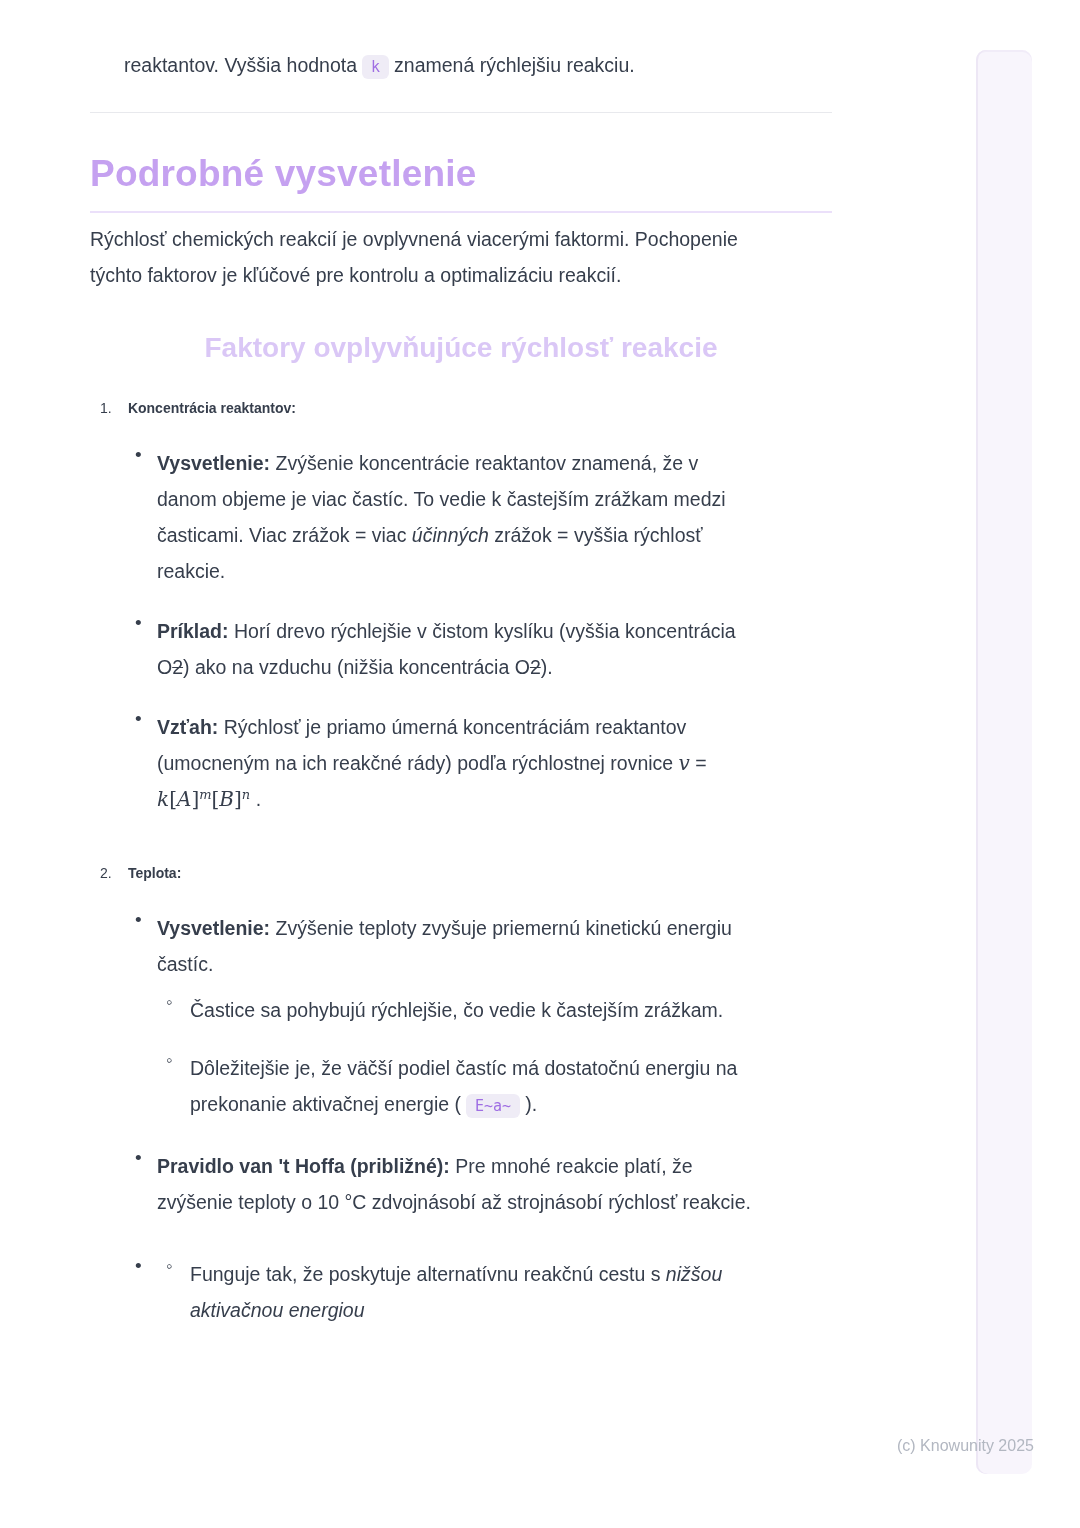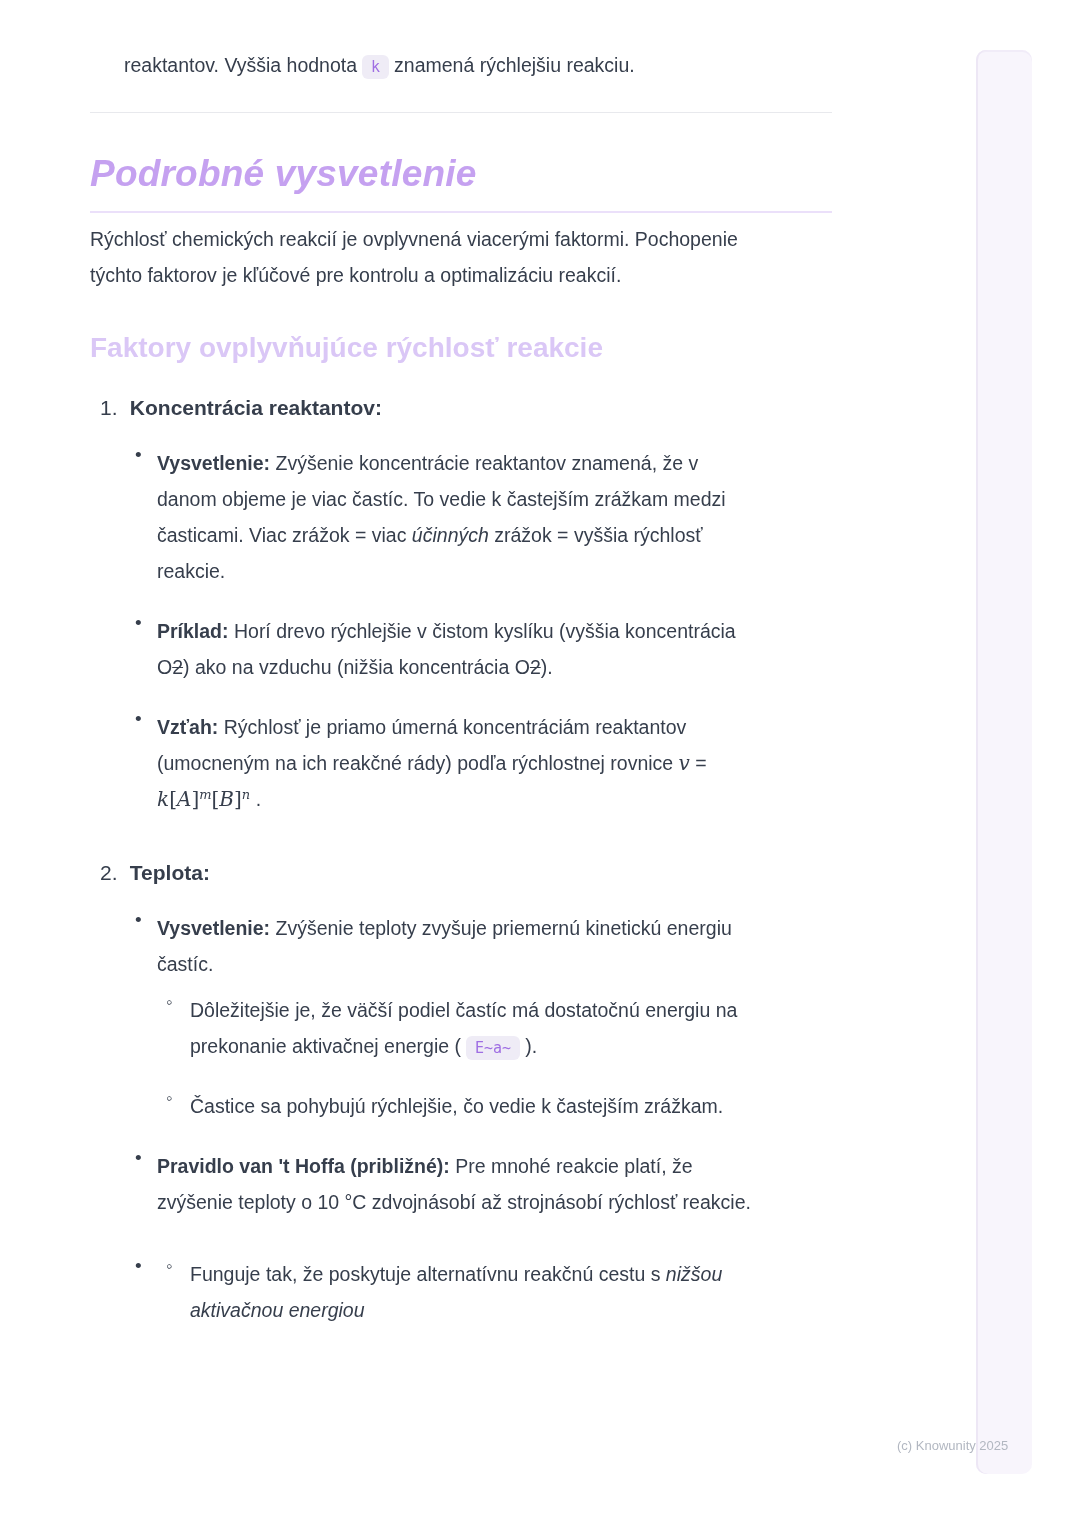"Podrobné vysvetlenie" h1 { font-style: italic -> none }
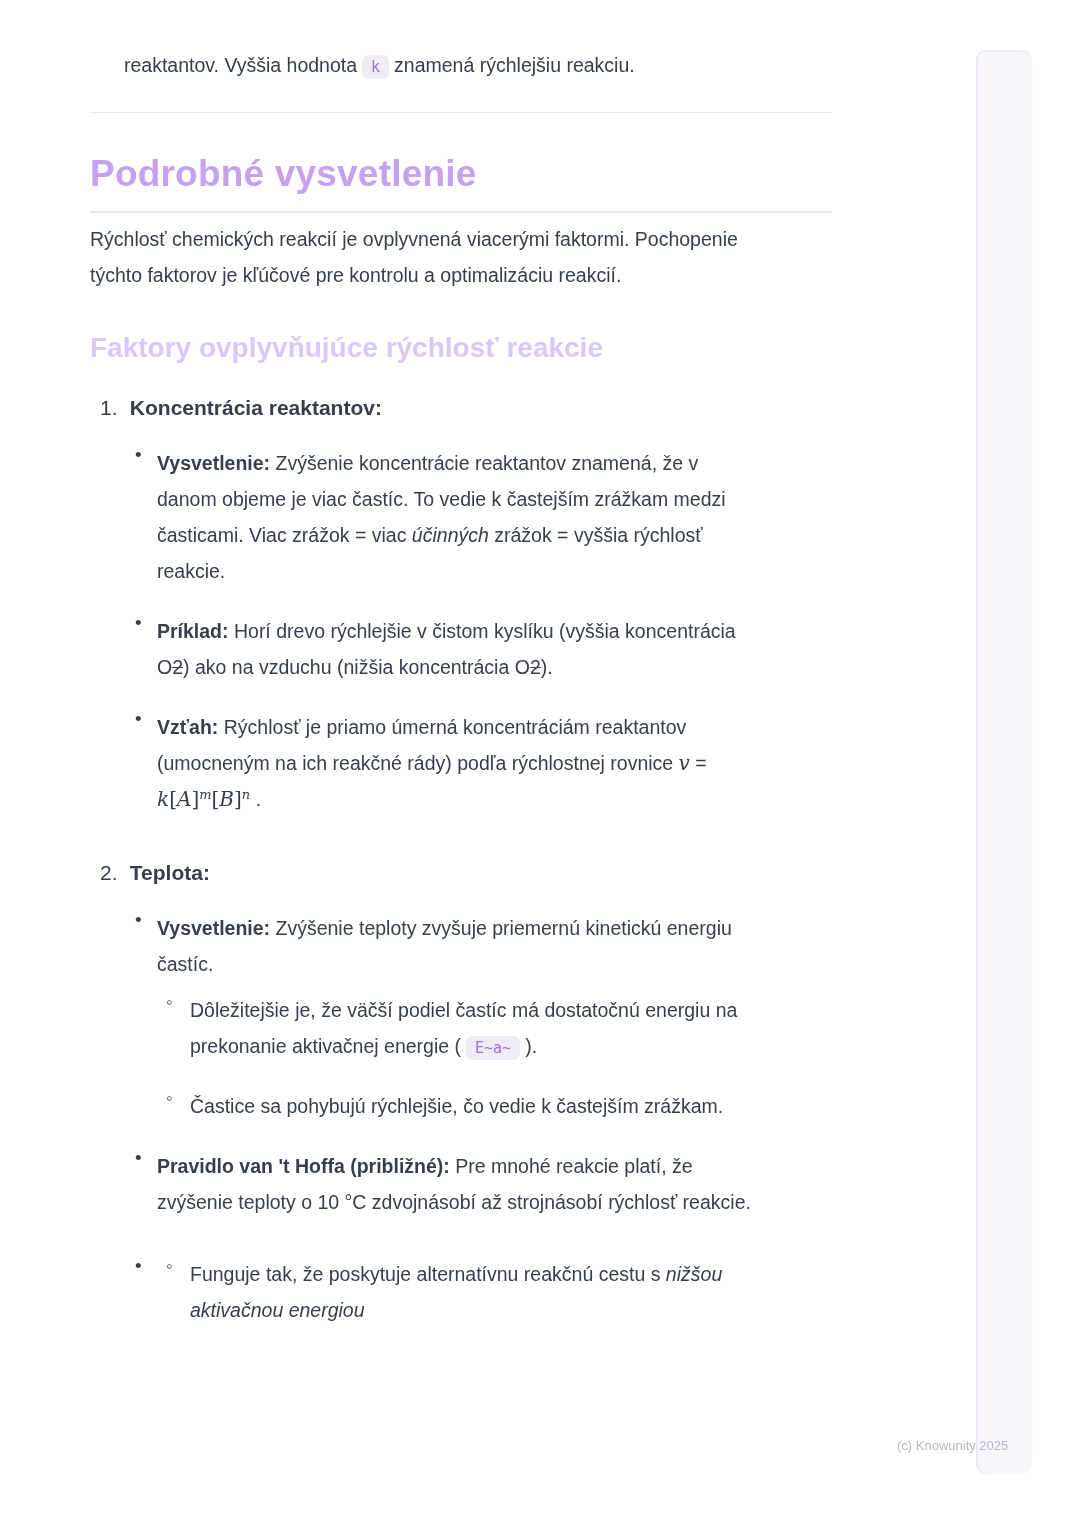"Faktory ovplyvňujúce rýchlosť reakcie" h2 { text-align: none -> center }
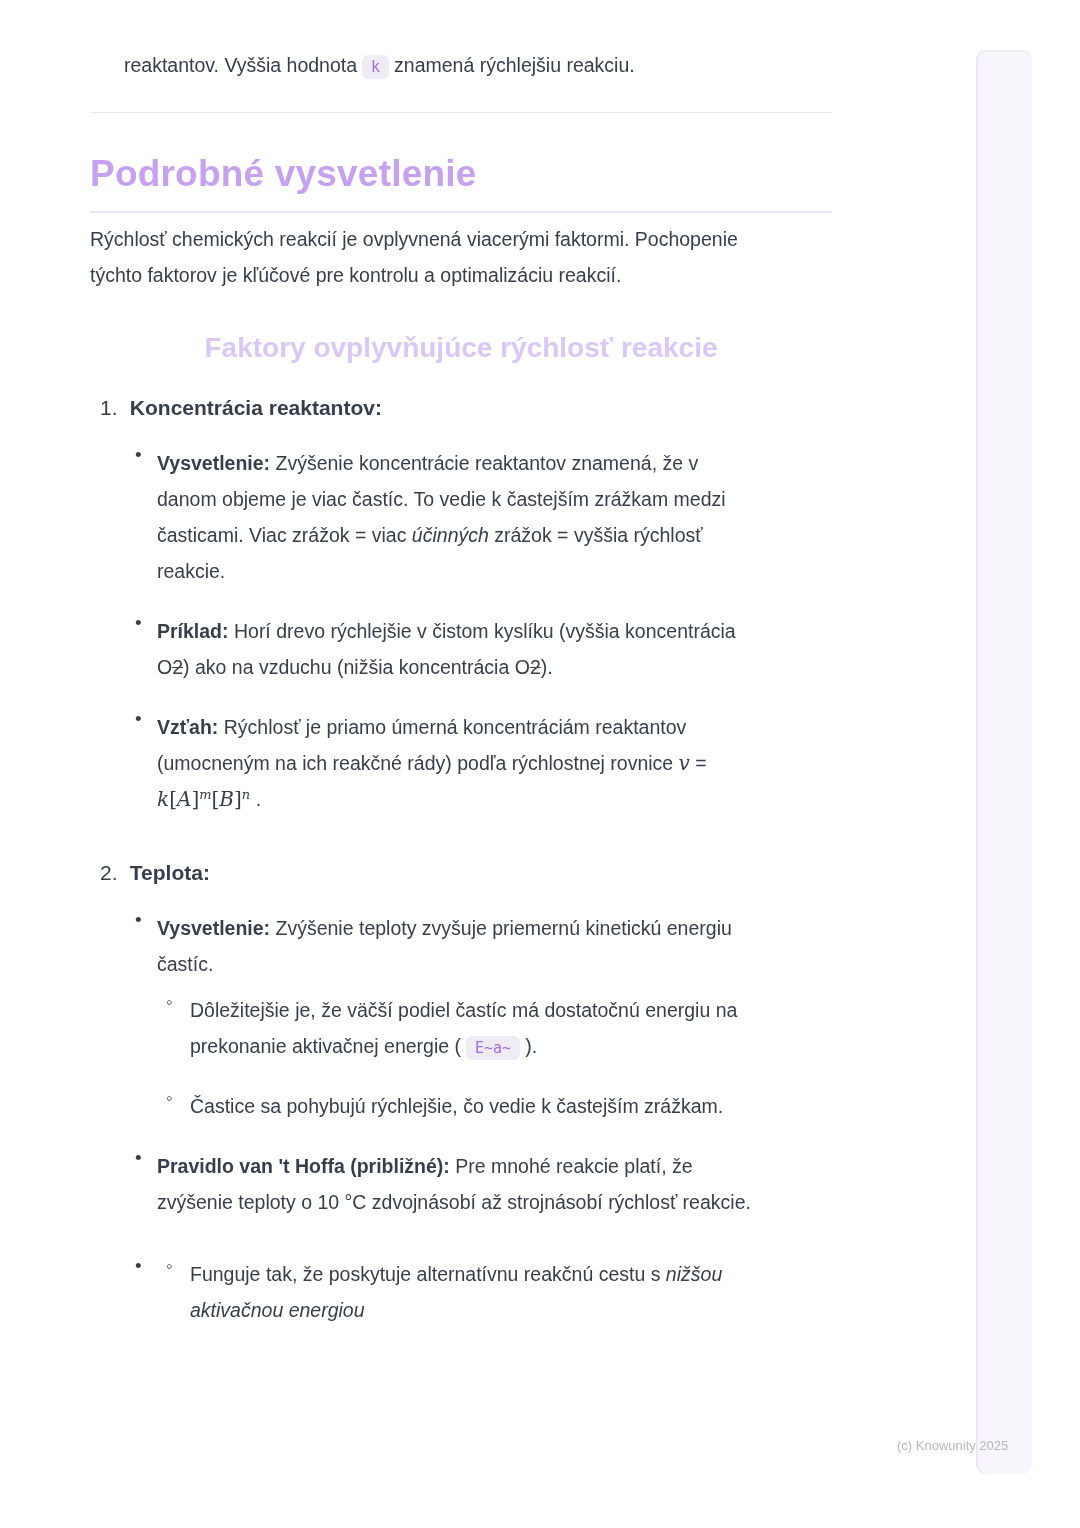"1. Koncentrácia reaktantov:" .factor-head { font-size: 21px -> 14px }
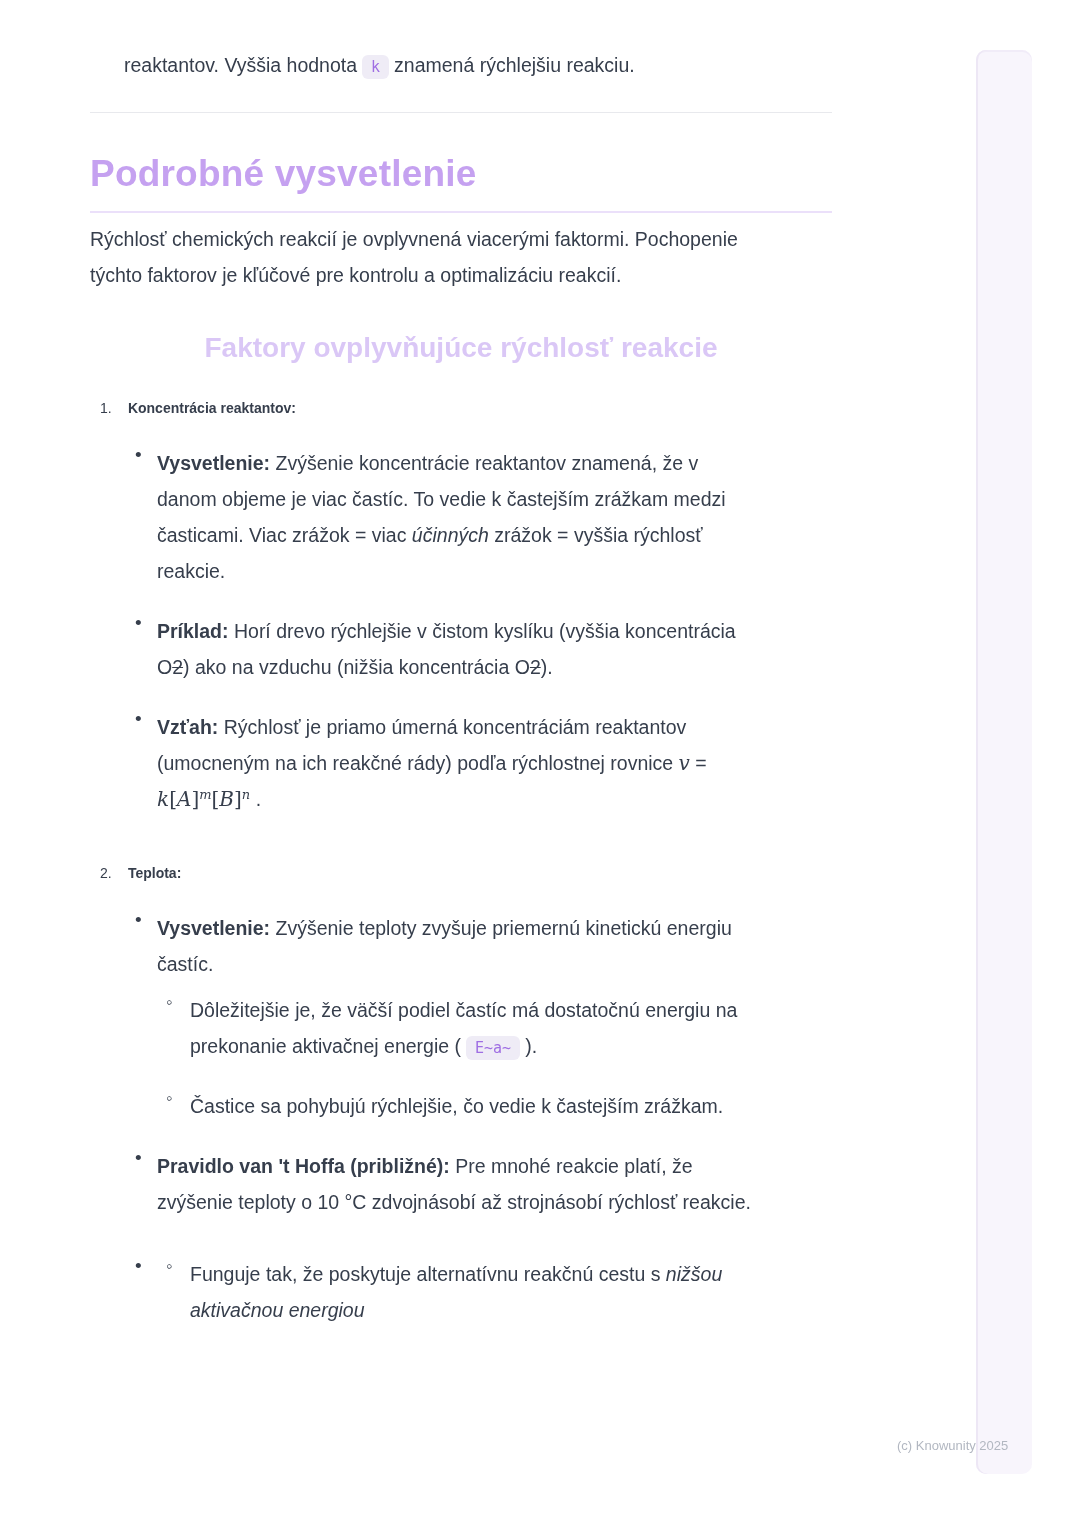"Dôležitejšie je, že väčší podiel" li.sub { order: before "Častice sa pohybujú rýchlejšie, čo" -> after "Častice sa pohybujú rýchlejšie, čo" }
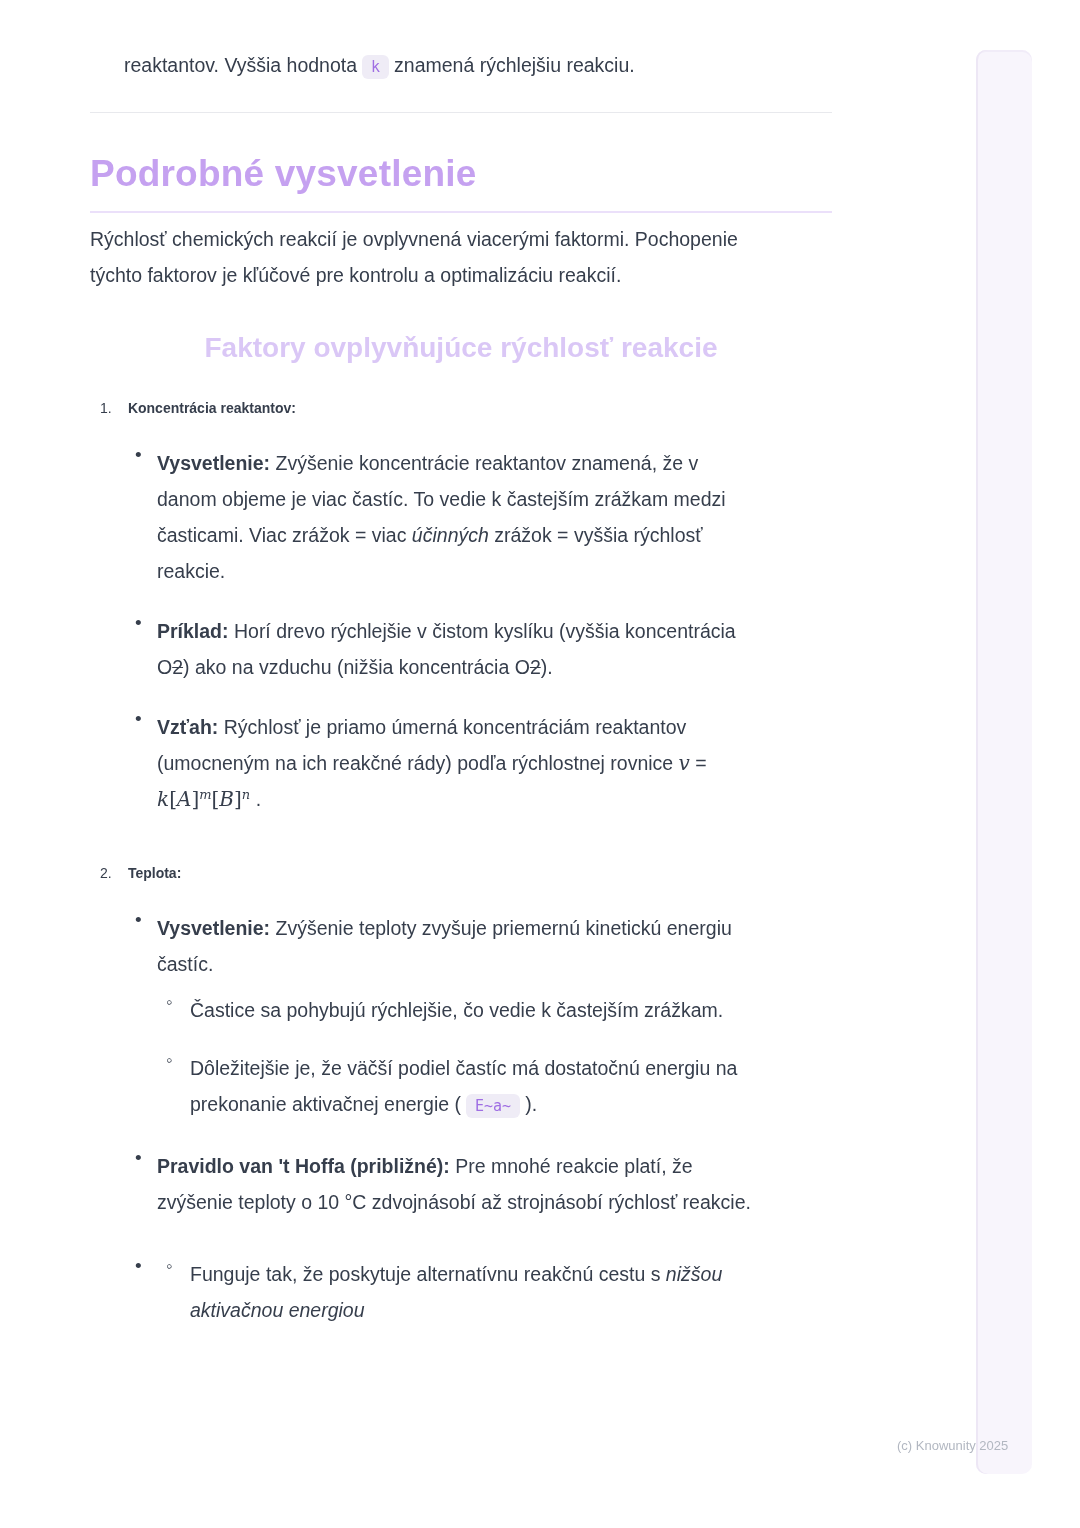"(c) Knowunity 2025" .watermark { font-size: 13px -> 16px }
